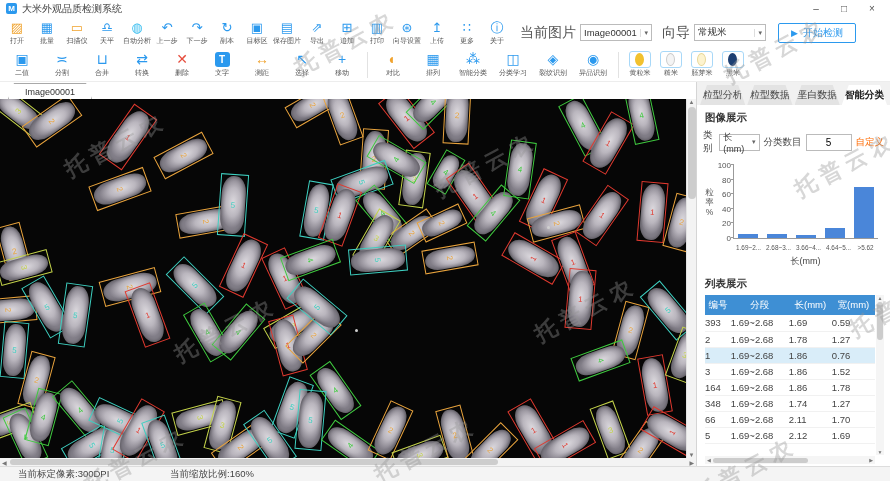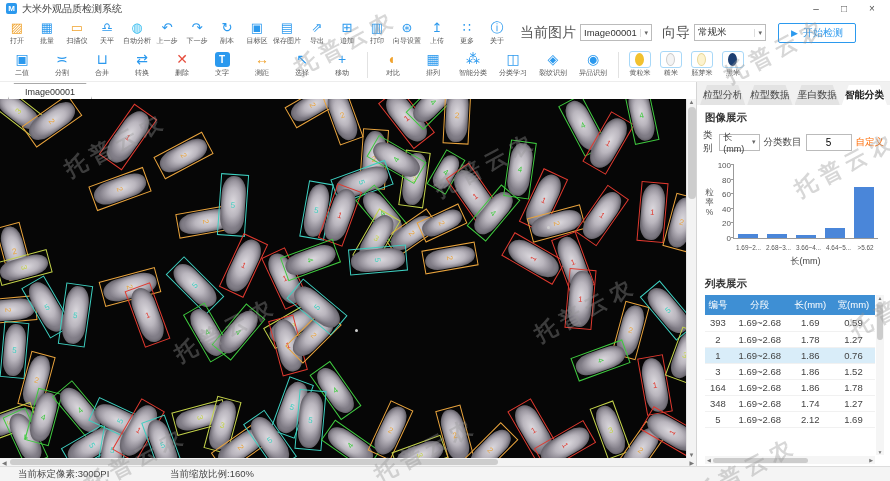"393" .tbl td { text-align: center -> left }
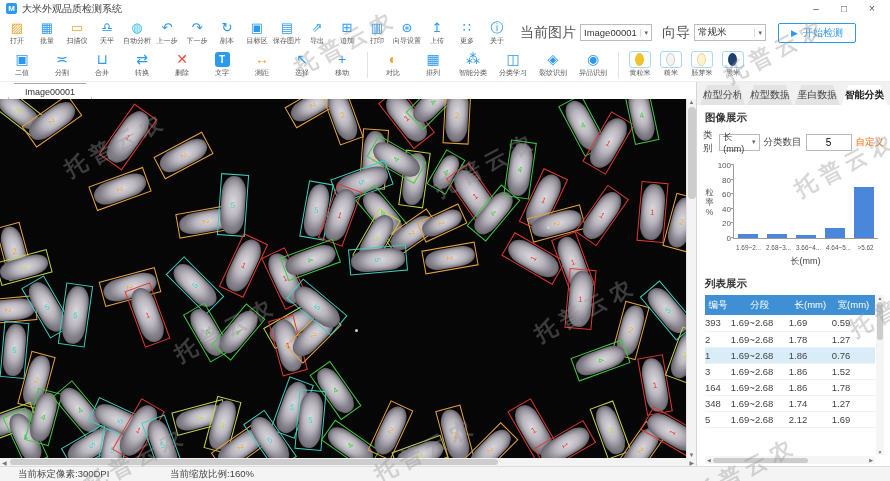"66" tr { html: none -> <tr> <td>66</td> <td>1.69~2.68</td> <td>2.11</td> <td>1.70</td> </tr> }
